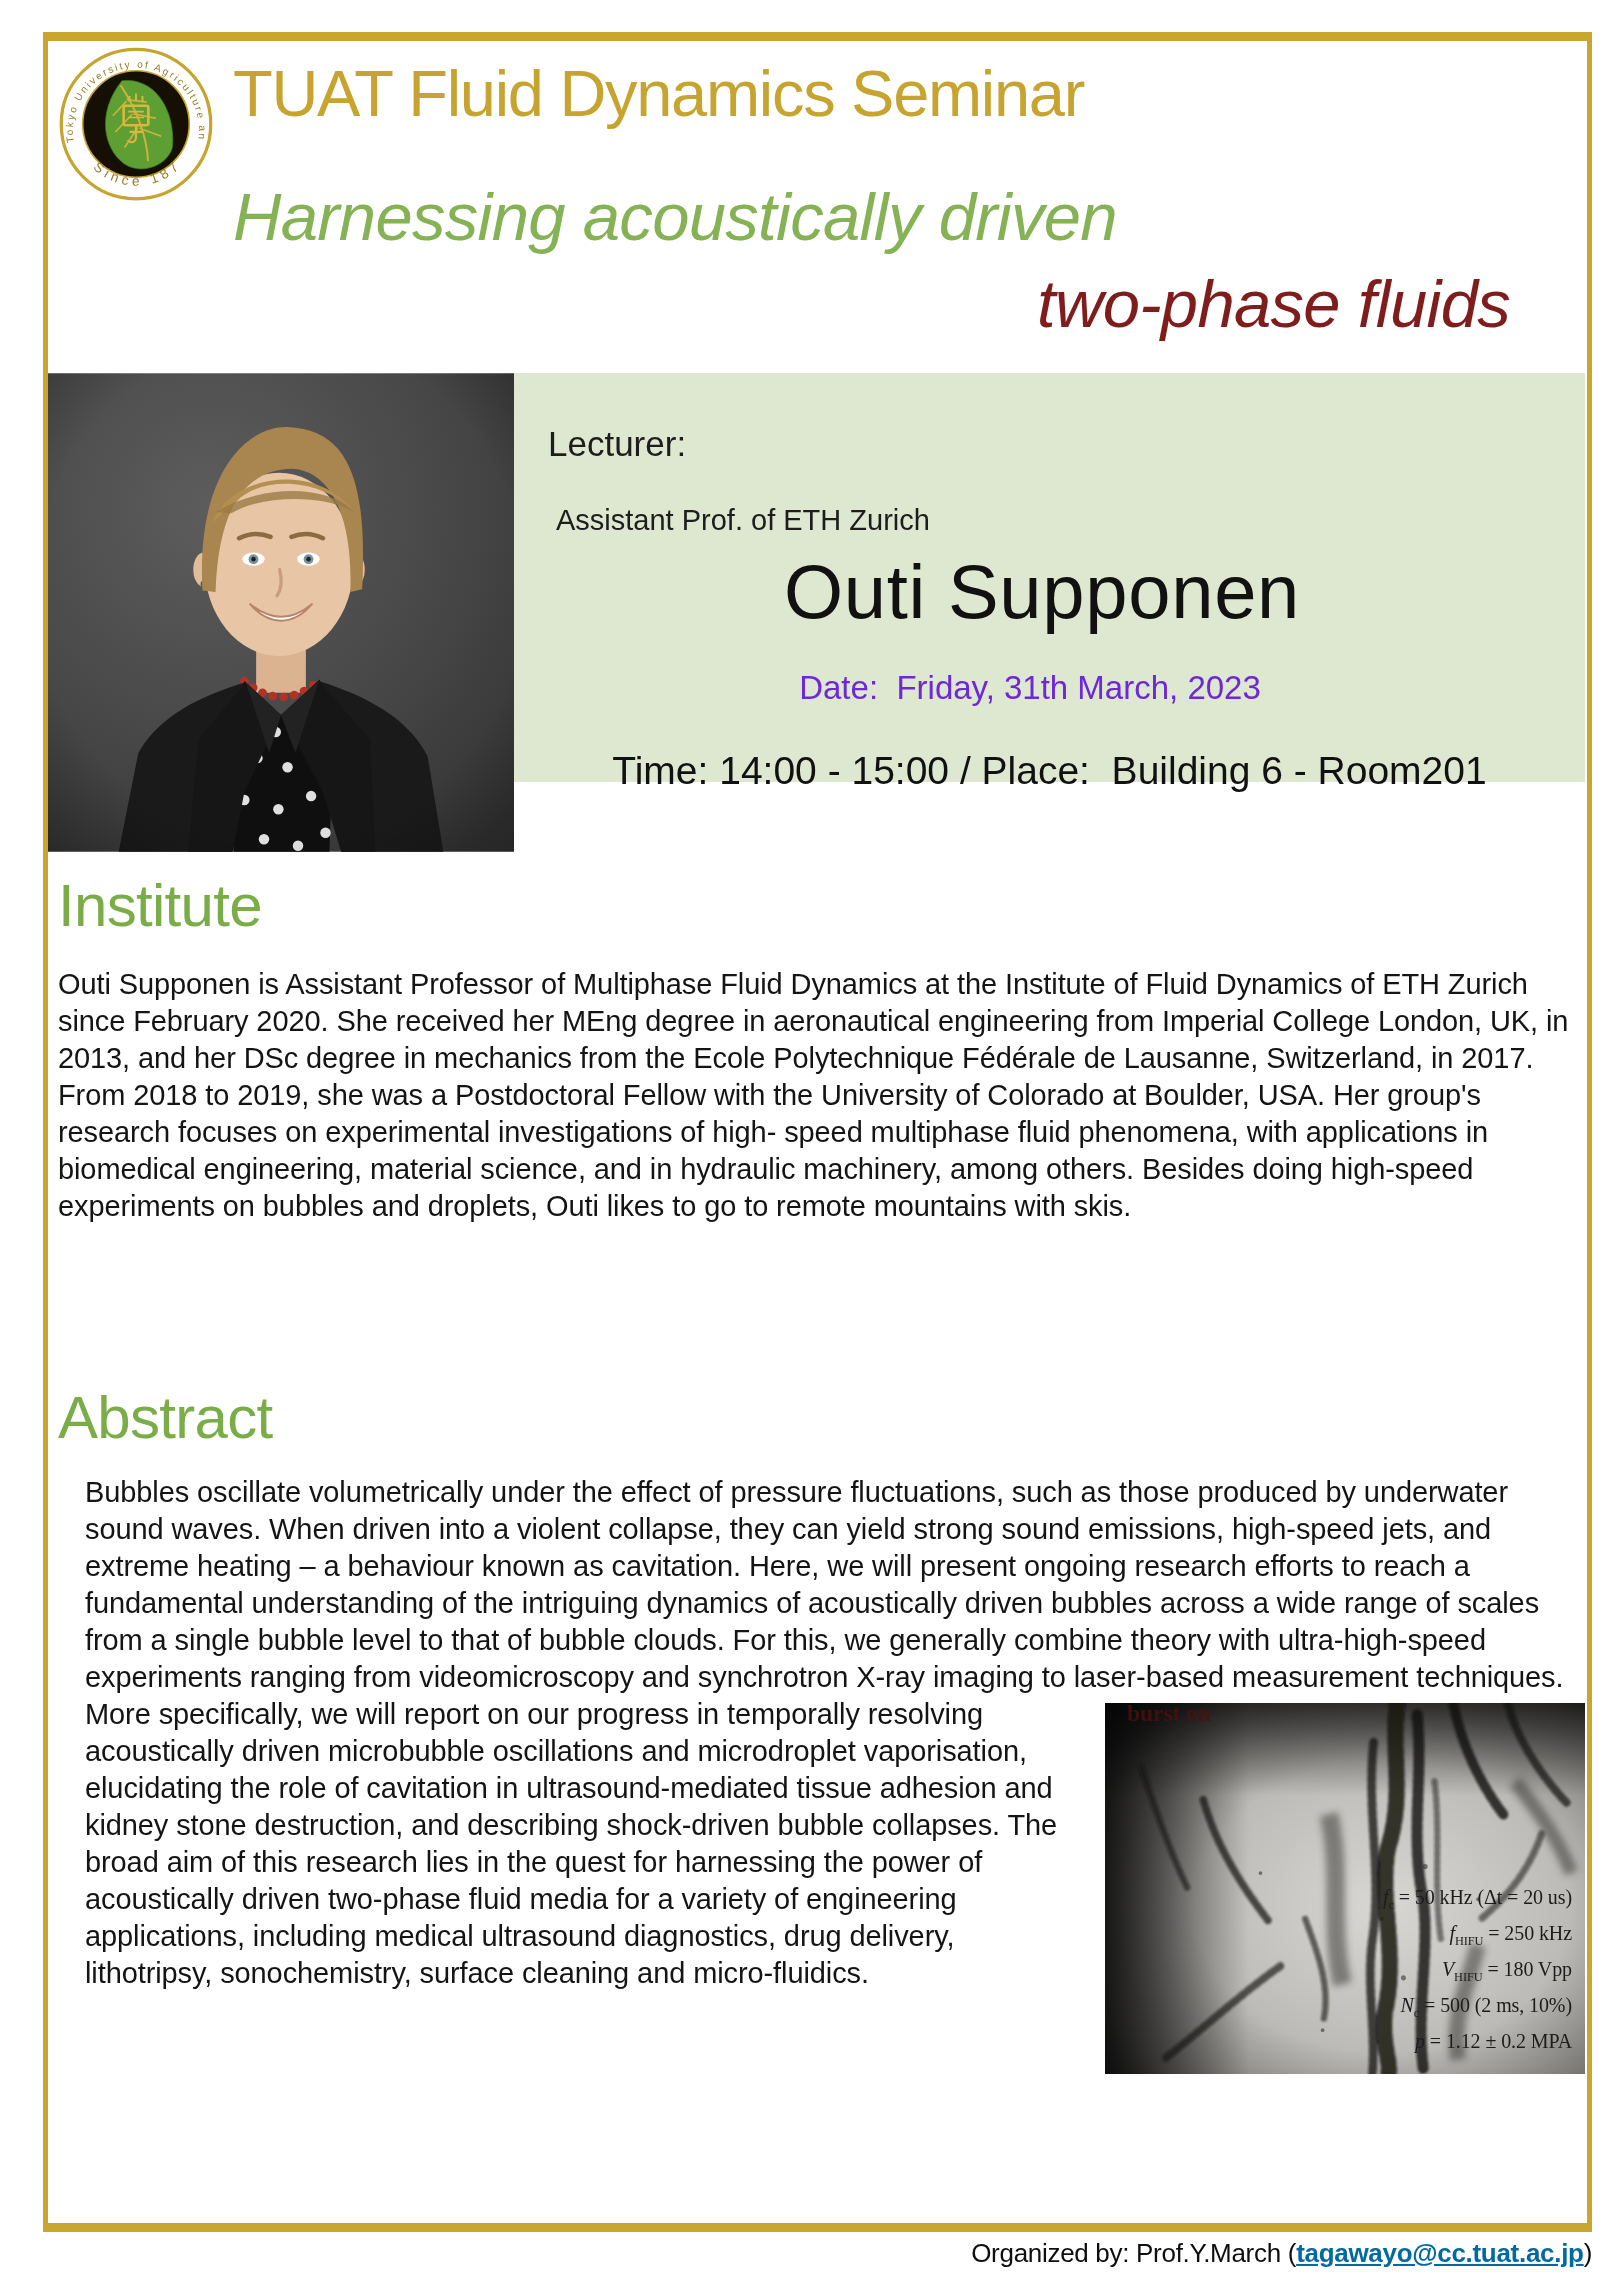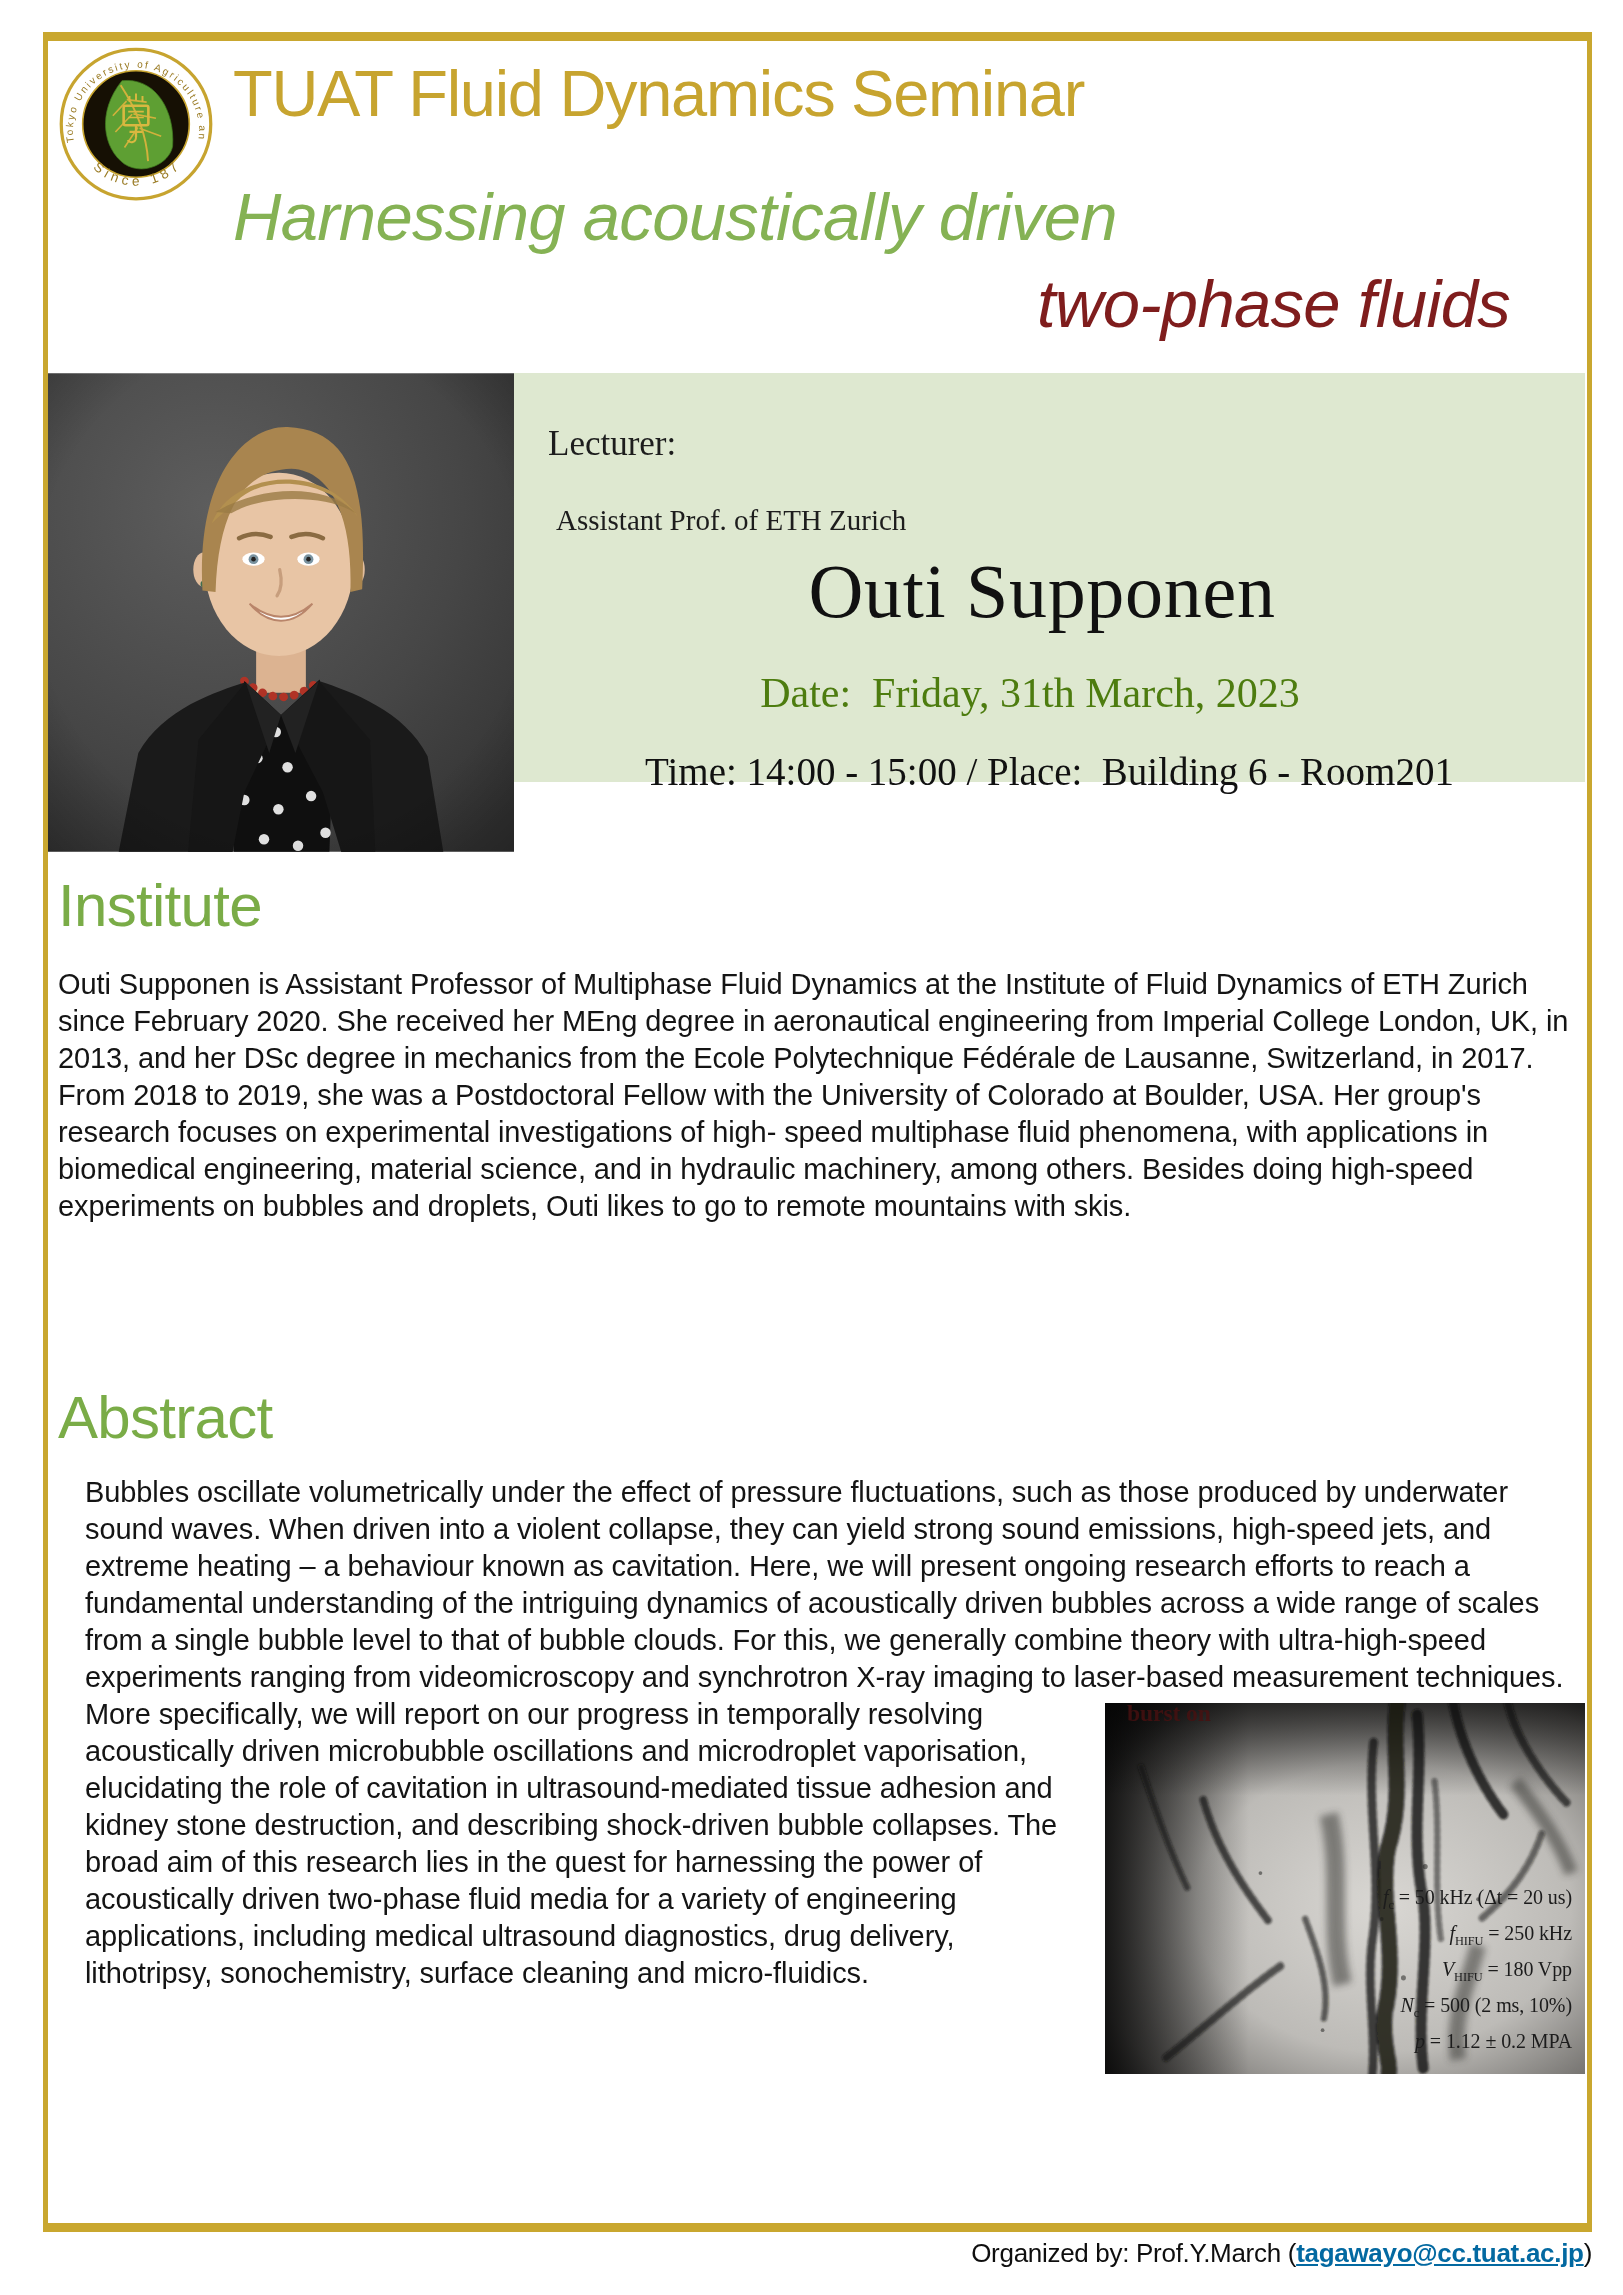"Lecturer:" .strip { font-family: Liberation Serif, serif -> none }
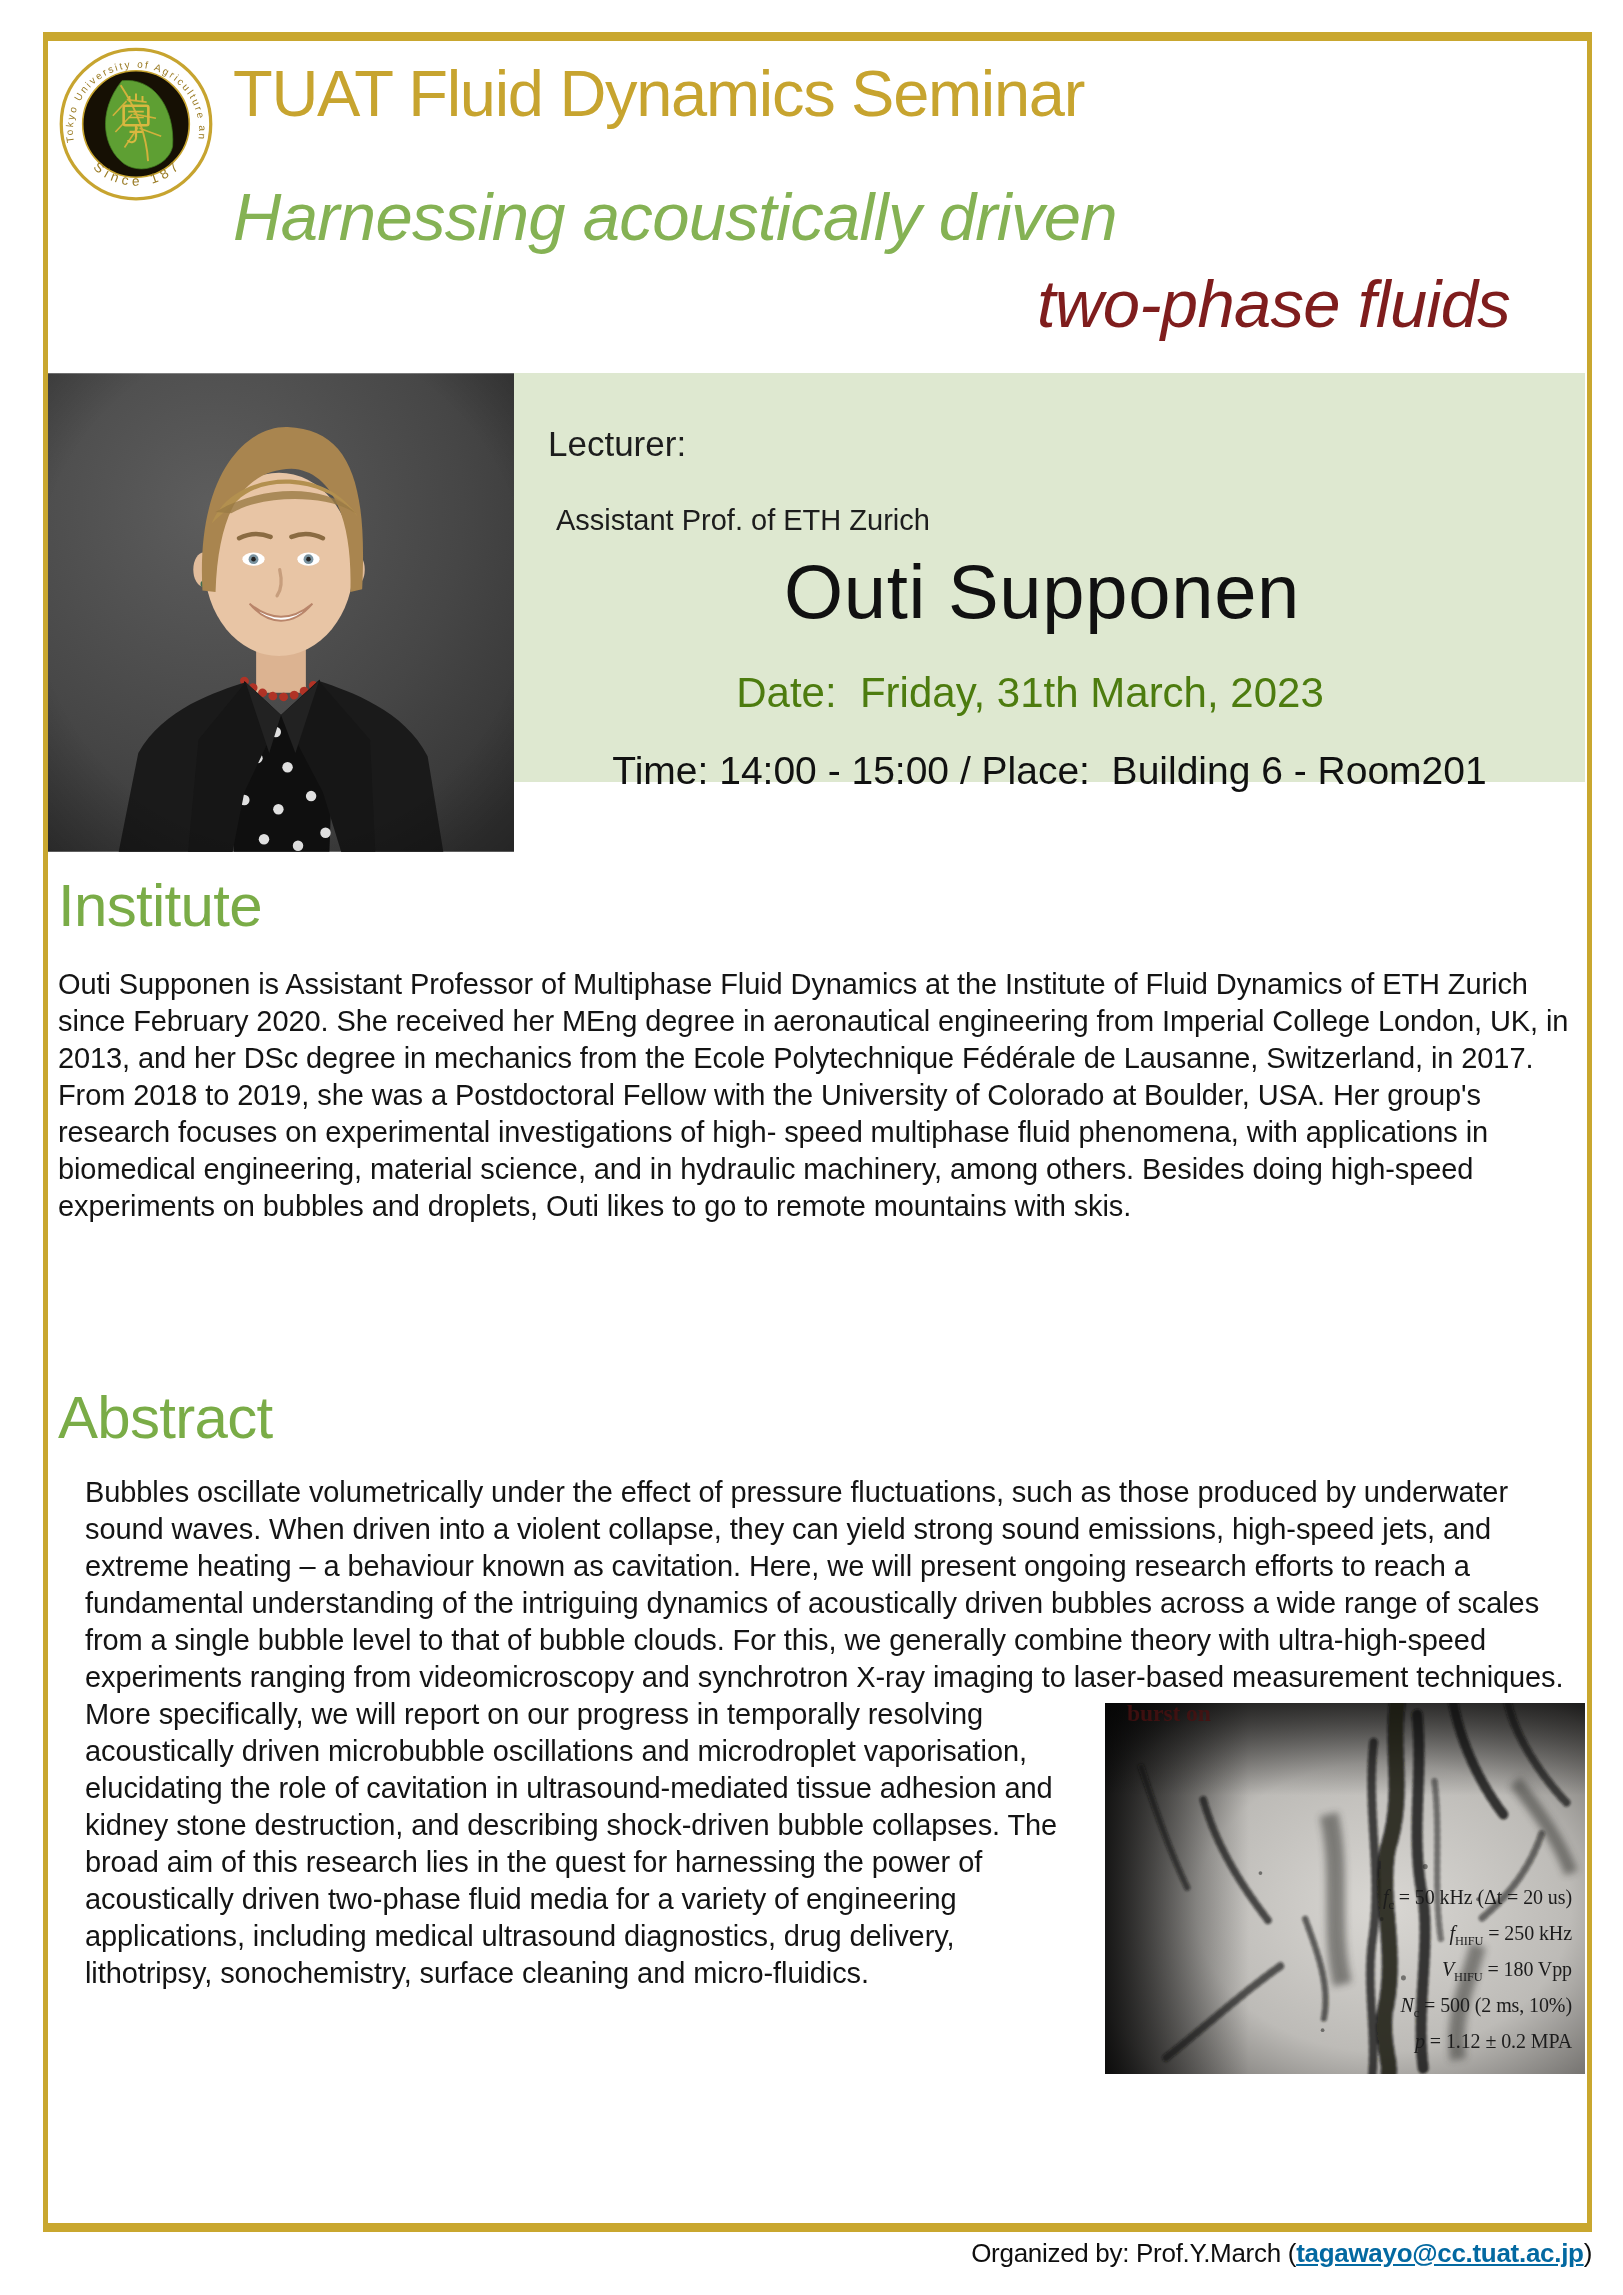"Date: Friday, 31th March, 2023" .date-line { color: #4d7c0f -> #6d28d9; font-size: 42px -> 33px }
